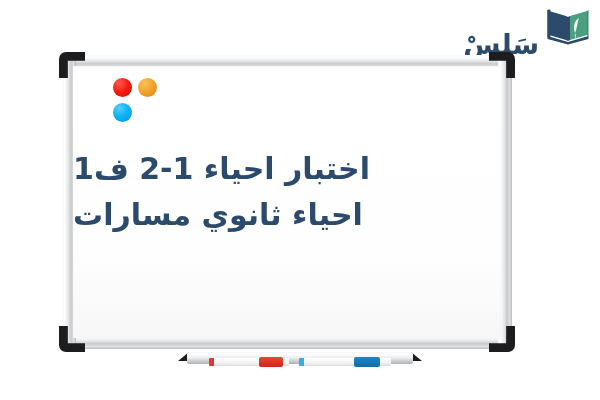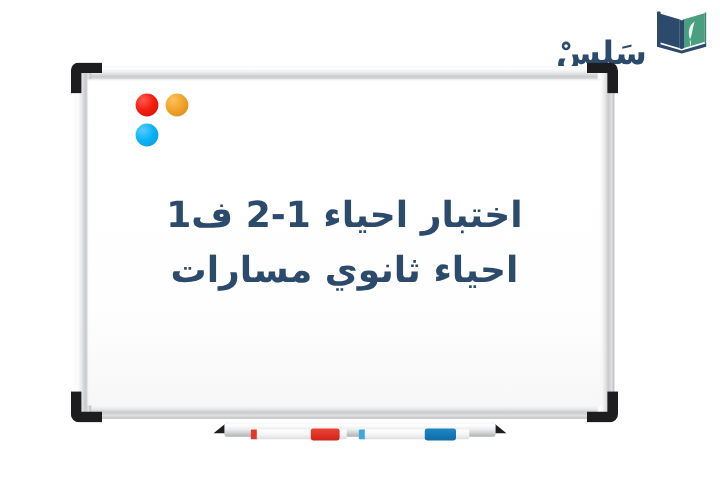"اختبار احياء 1-2 ف1" #board-text { align-items: center -> flex-end; top: 27px -> 16px }
